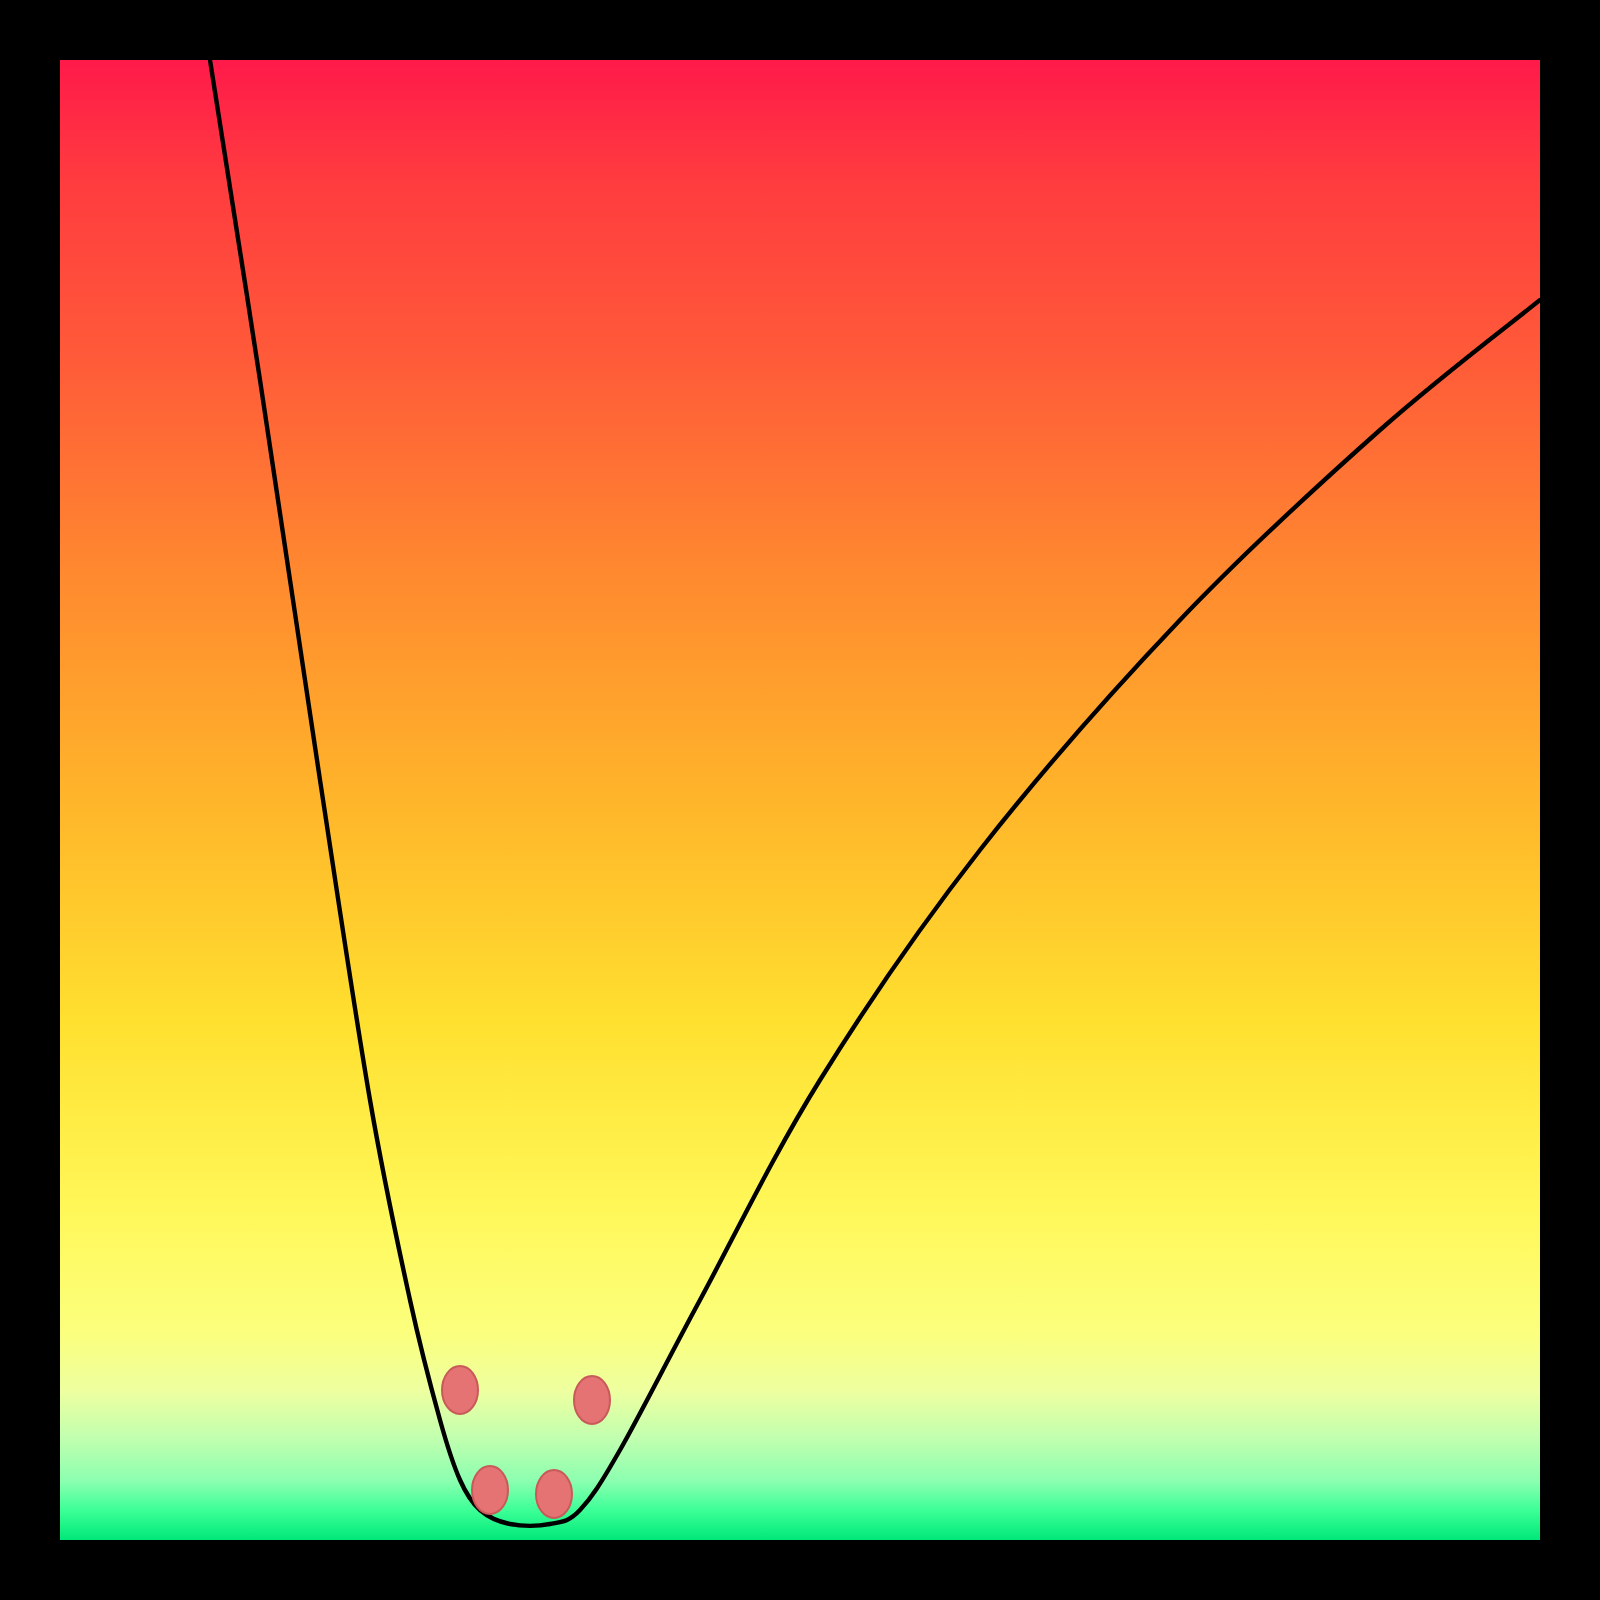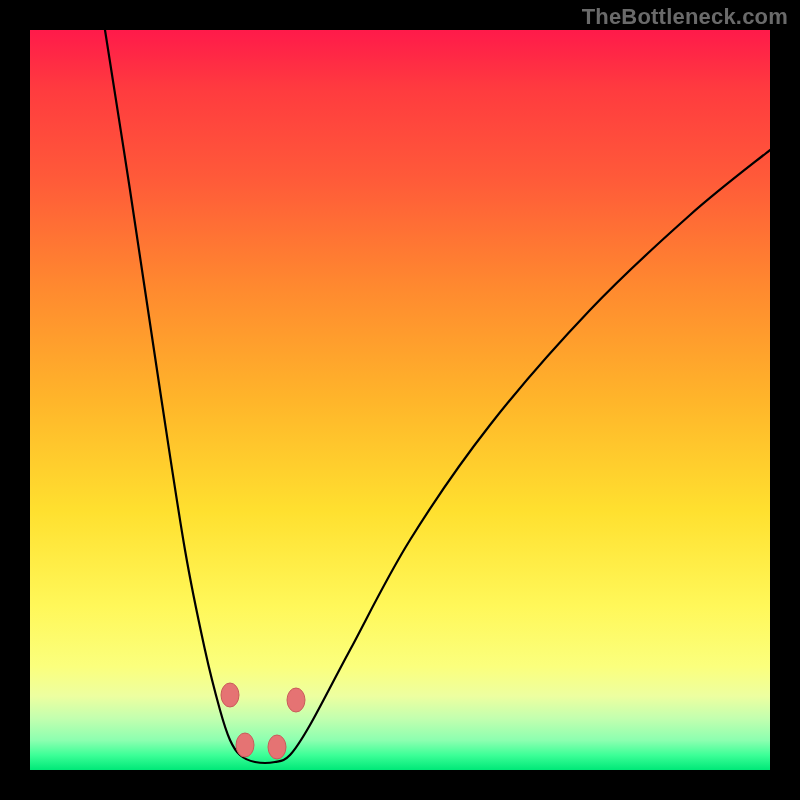"TheBottleneck.com" div.watermark { html: <div>TheBottleneck.com</div> -> none }
